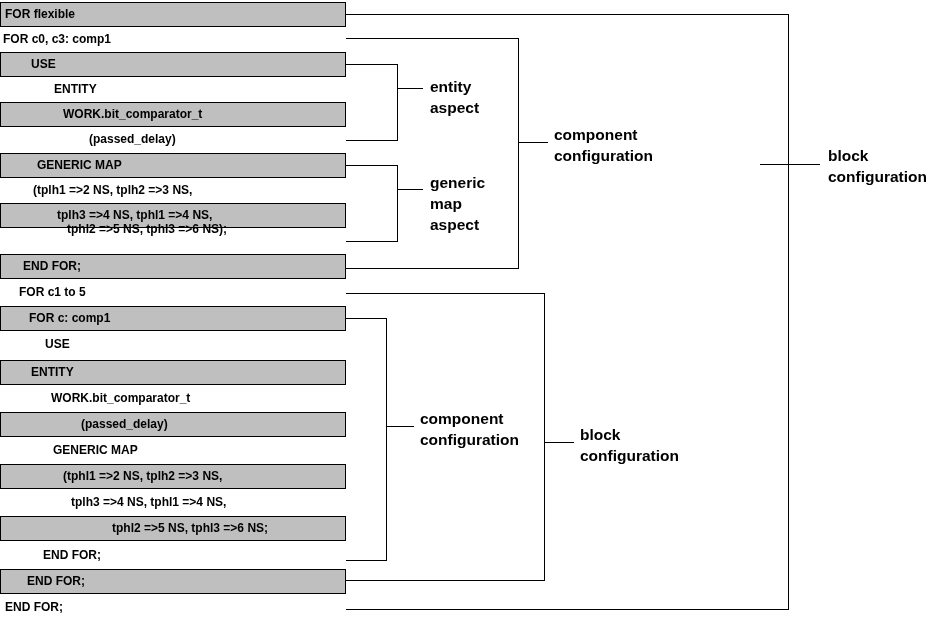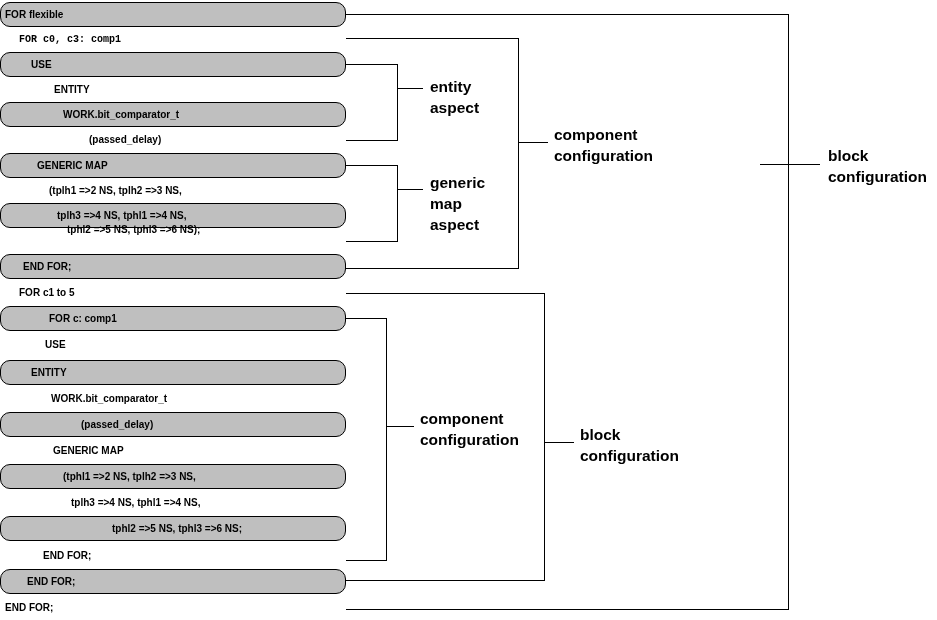"FOR flexible" .code-row { border-radius: 10px -> none; font-size: 10px -> 12px }
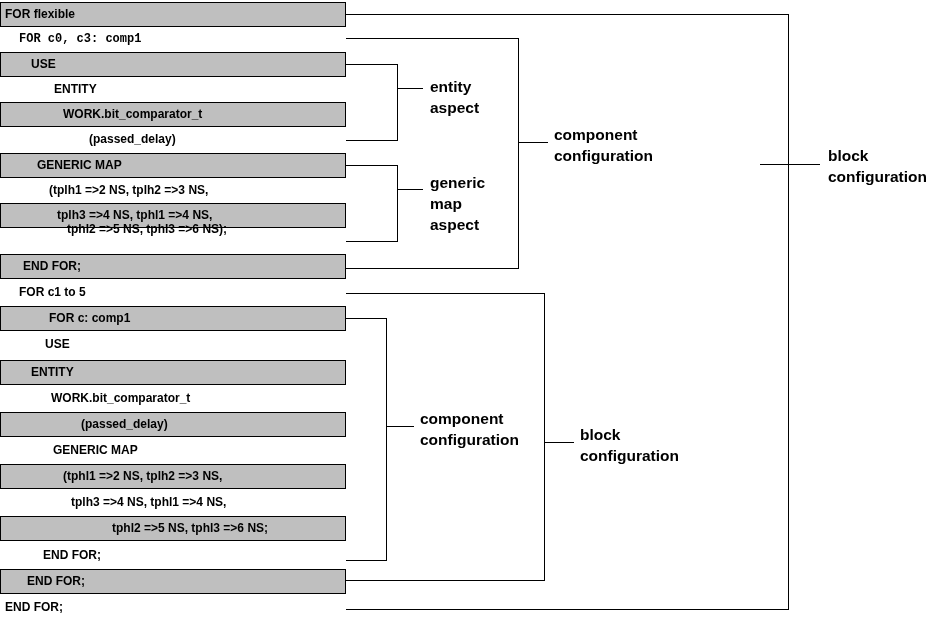"FOR c0, c3: comp1" div.code-row { font-family: Liberation Mono, monospace -> none; padding-left: 18px -> 2px }
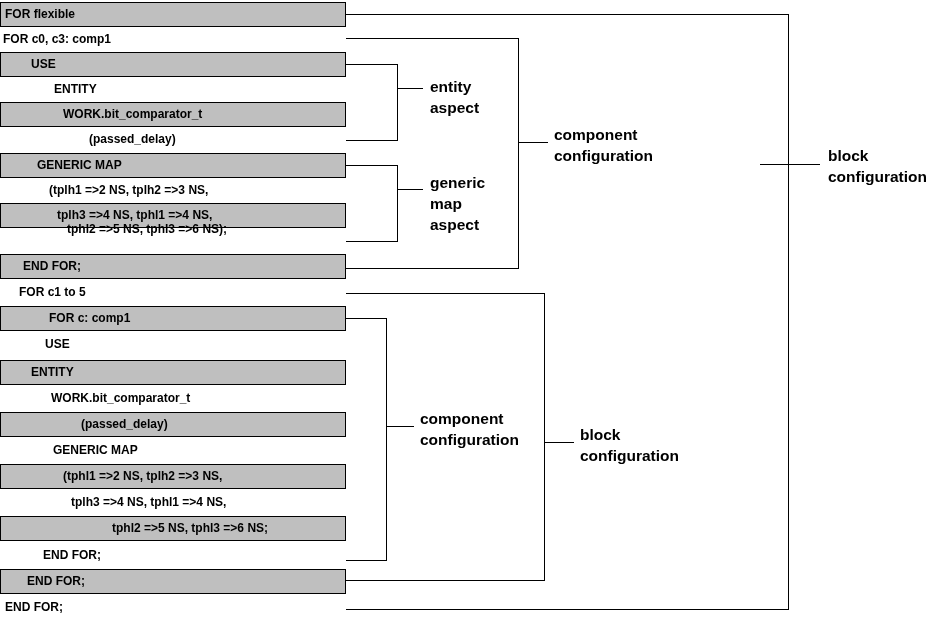"(tplh1 =>2 NS, tplh2 =>3" div.code-row { padding-left: 48px -> 32px }
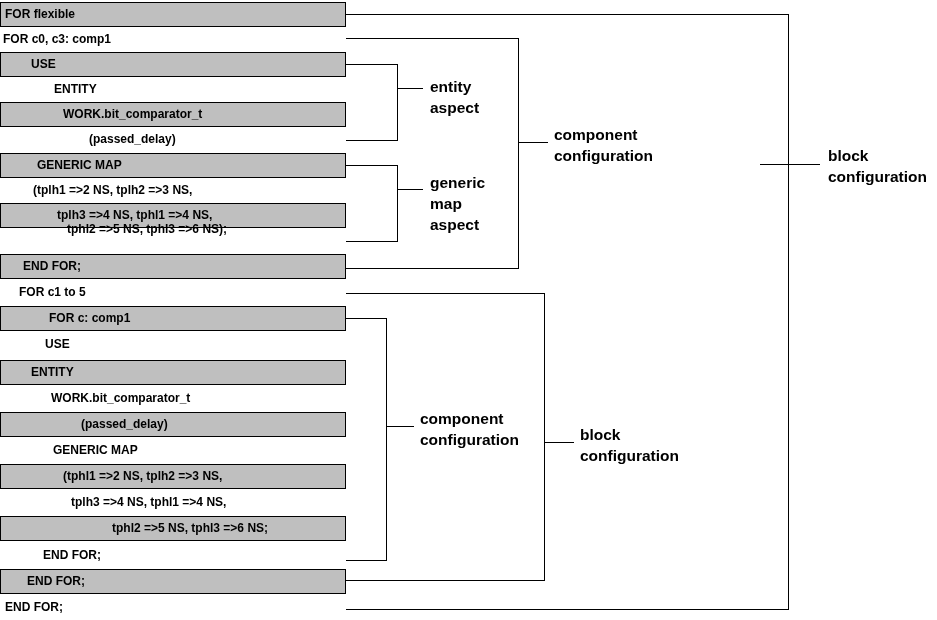"FOR c: comp1" div.code-row { padding-left: 48px -> 28px }
